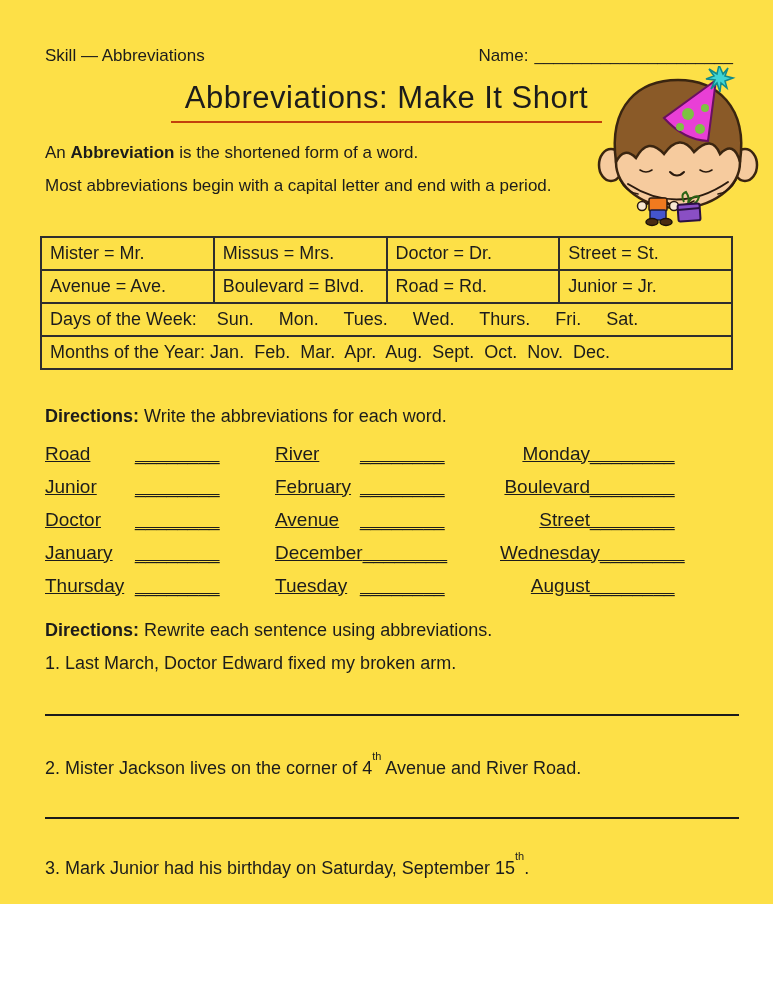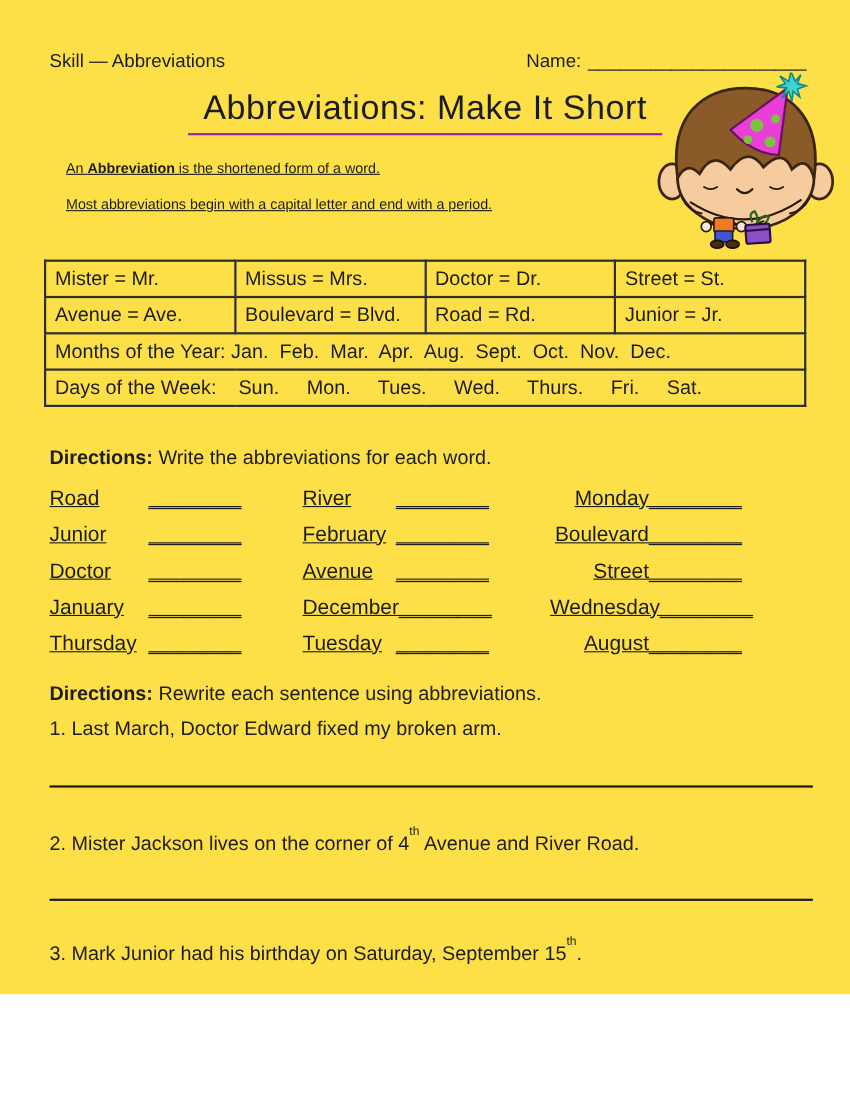"Abbreviations: Make It Short" .title { border-bottom: 2px solid #a21caf -> 2px solid #c2410c }
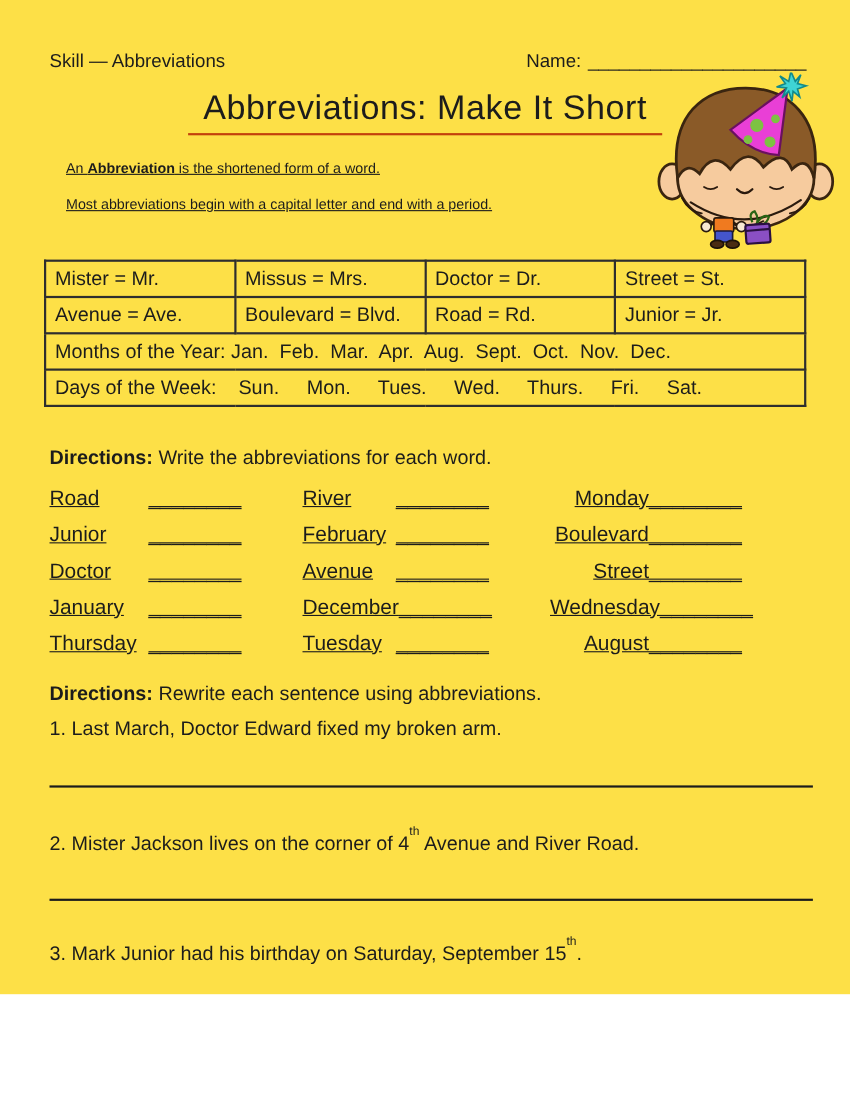"An Abbreviation is the shortened" .intro { font-size: 13px -> 17px; left: 60px -> 45px; text-decoration: underline -> none }
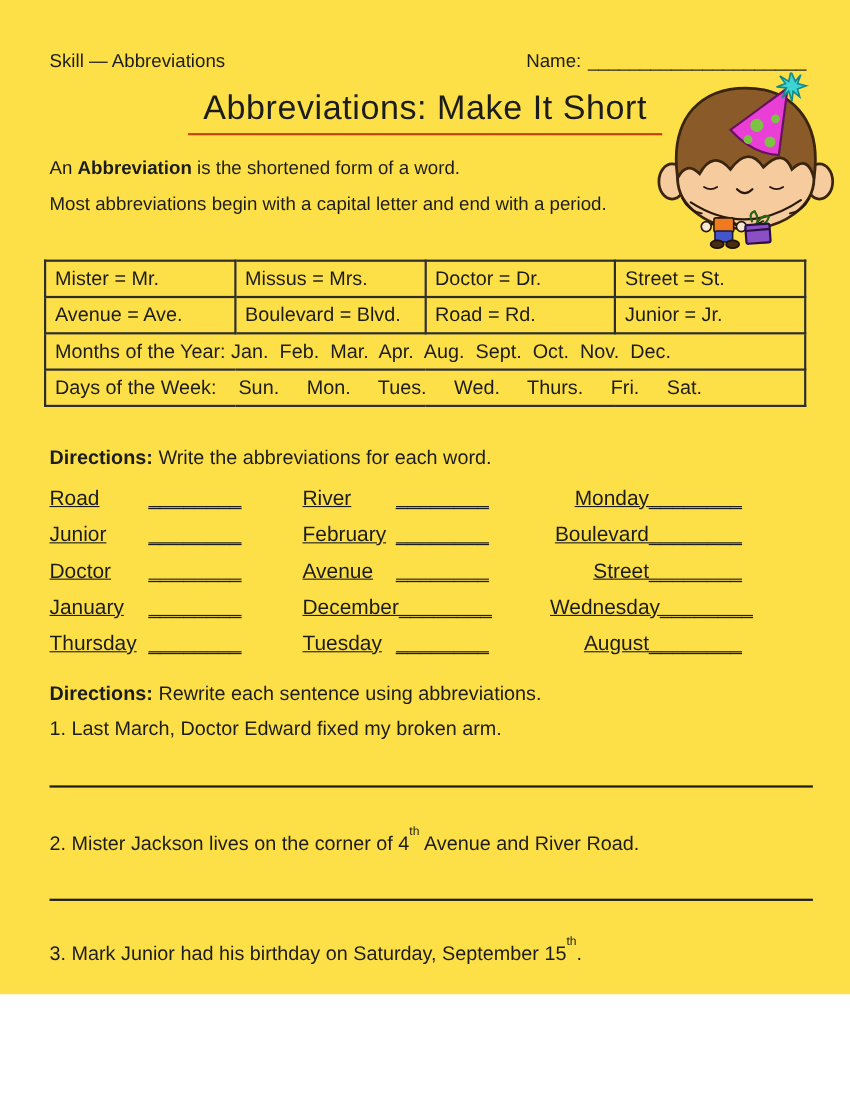"Months of the Year: Jan." tr { order: before "Days of the Week: Sun." -> after "Days of the Week: Sun." }
